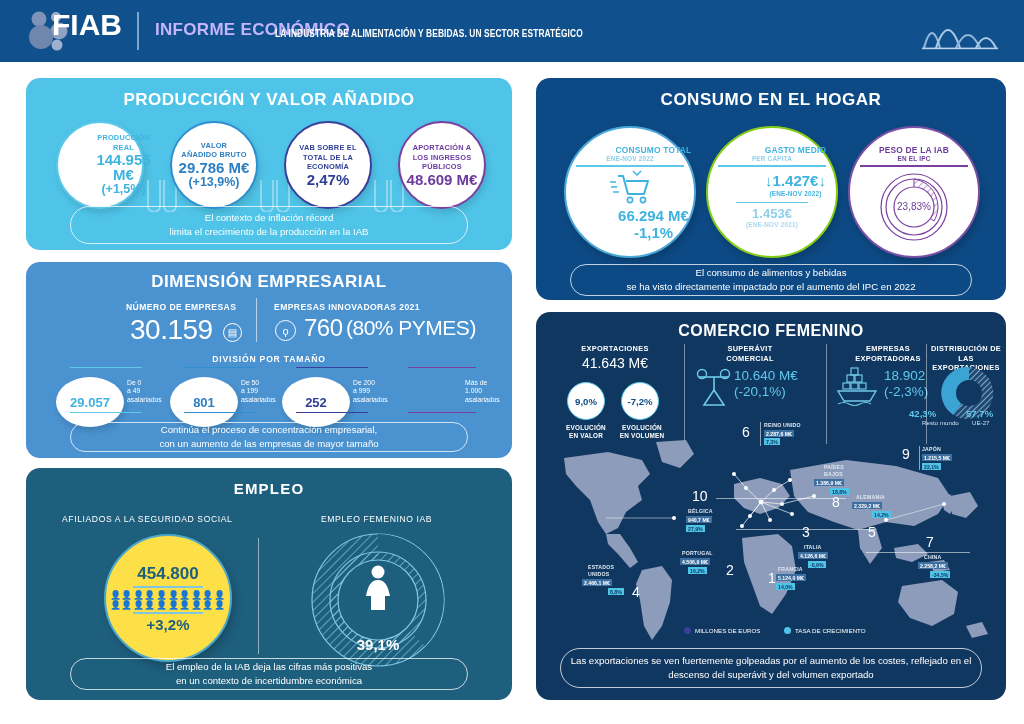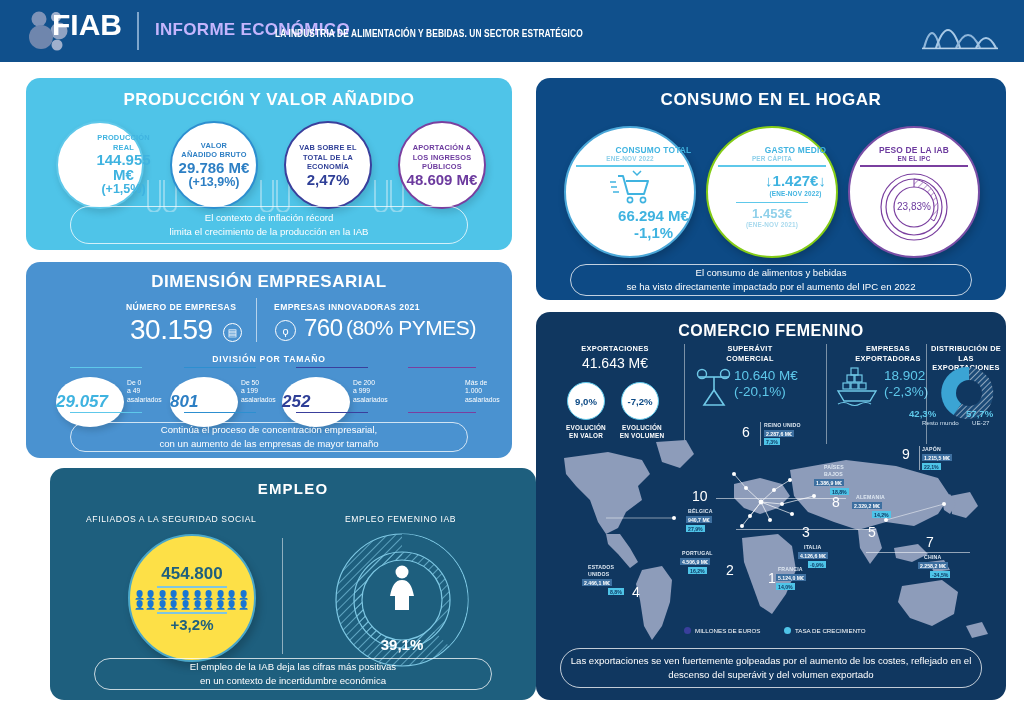"29.057" .size-bub { font-size: 17px -> 13px; font-style: italic -> none; justify-content: none -> center }
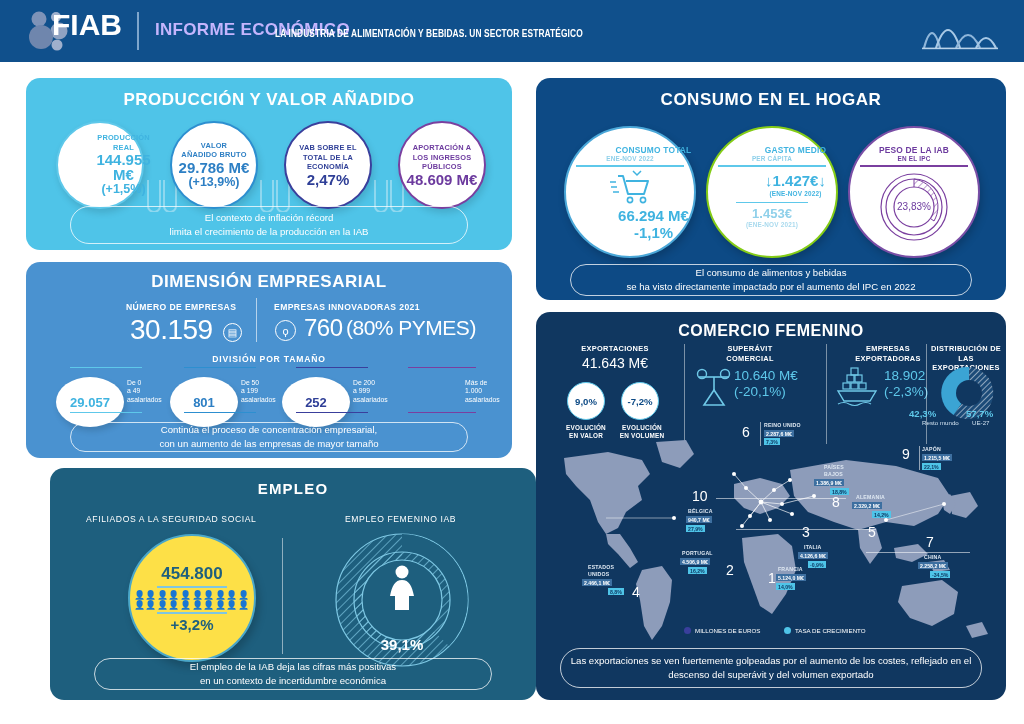"EMPLEO" .p-emp { margin-left: 24px -> none }
